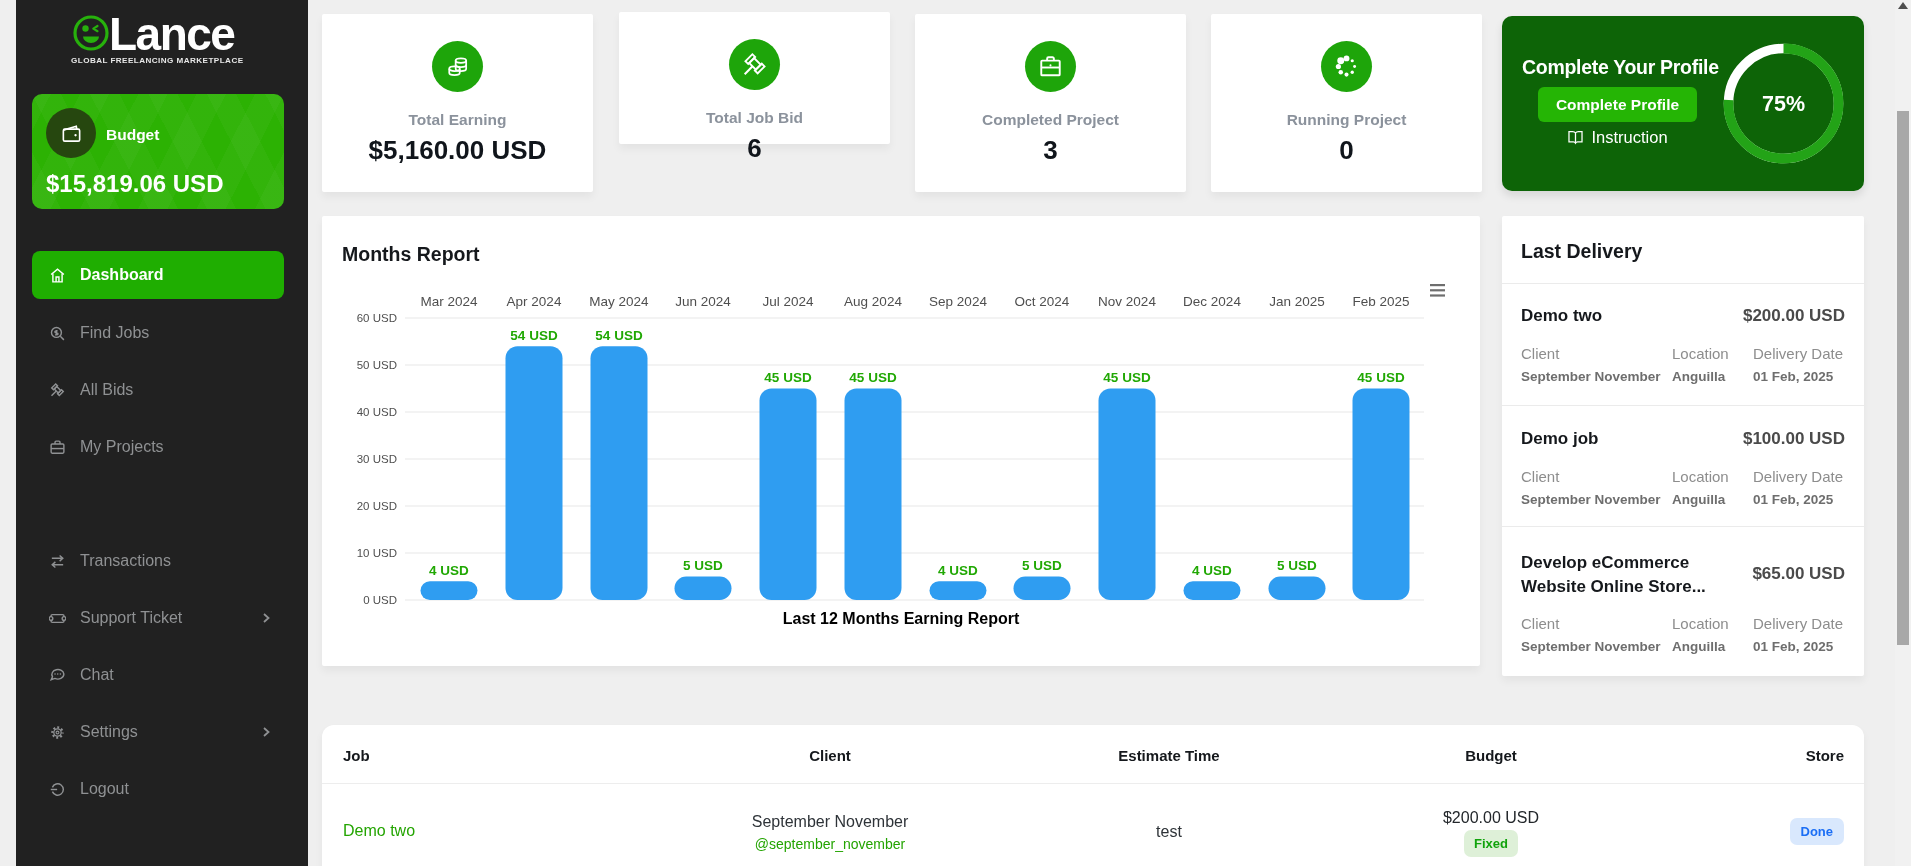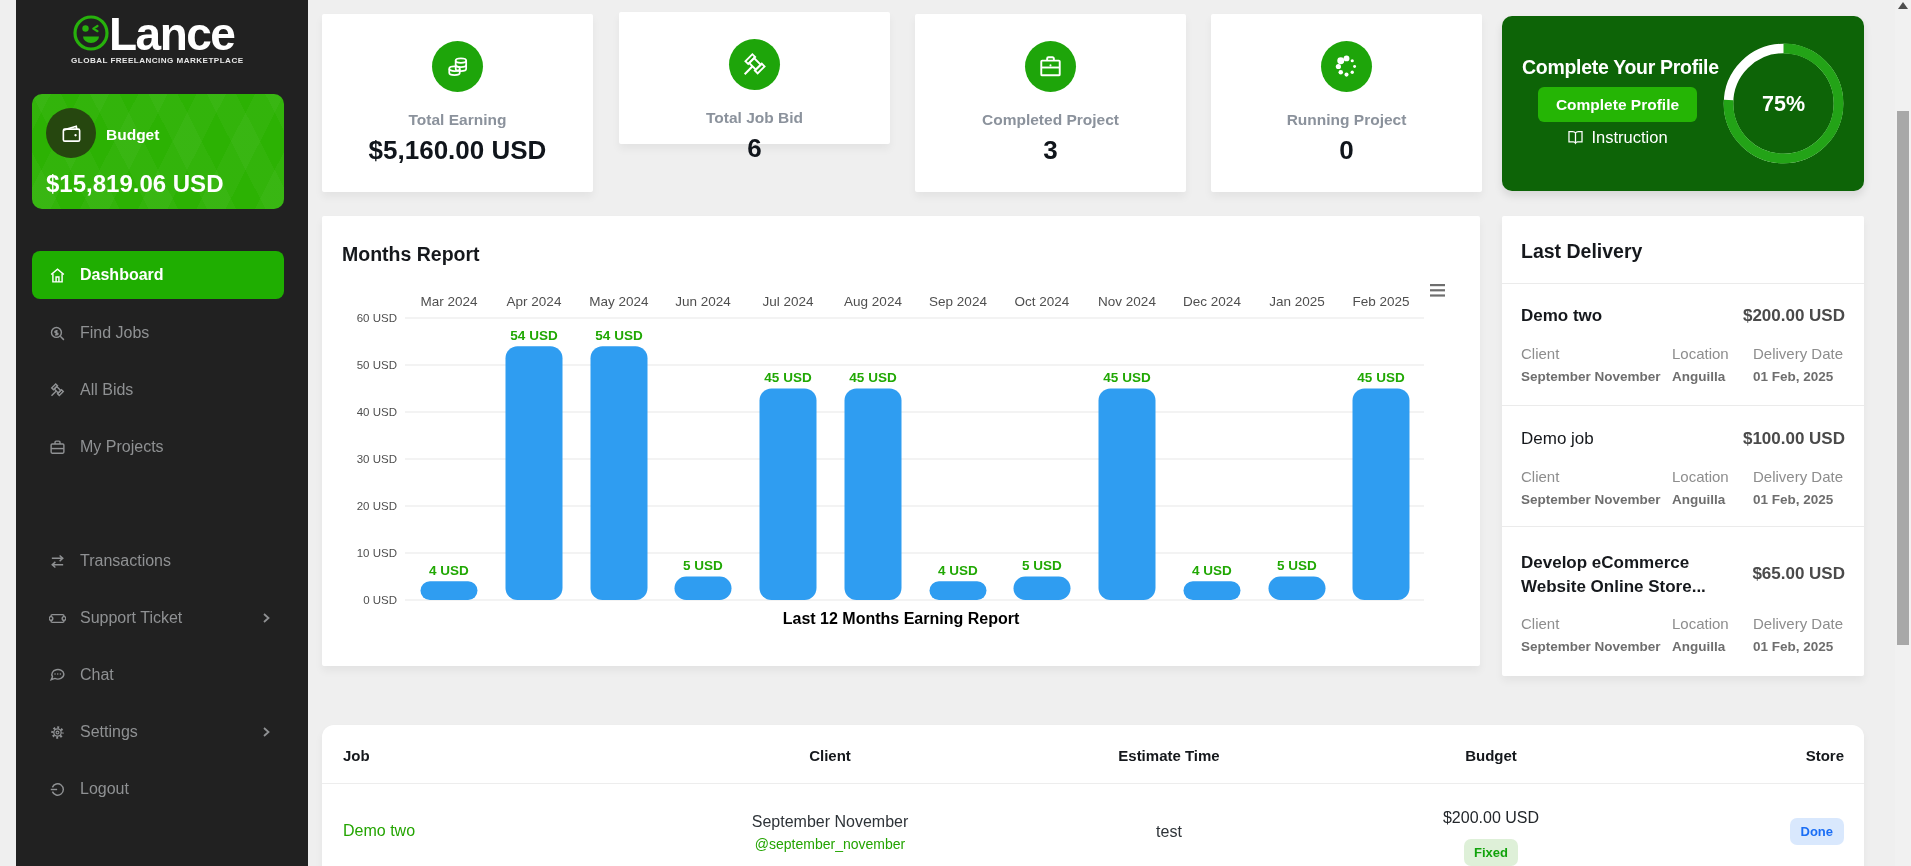"Demo job" div.abs { font-weight: normal -> bold }
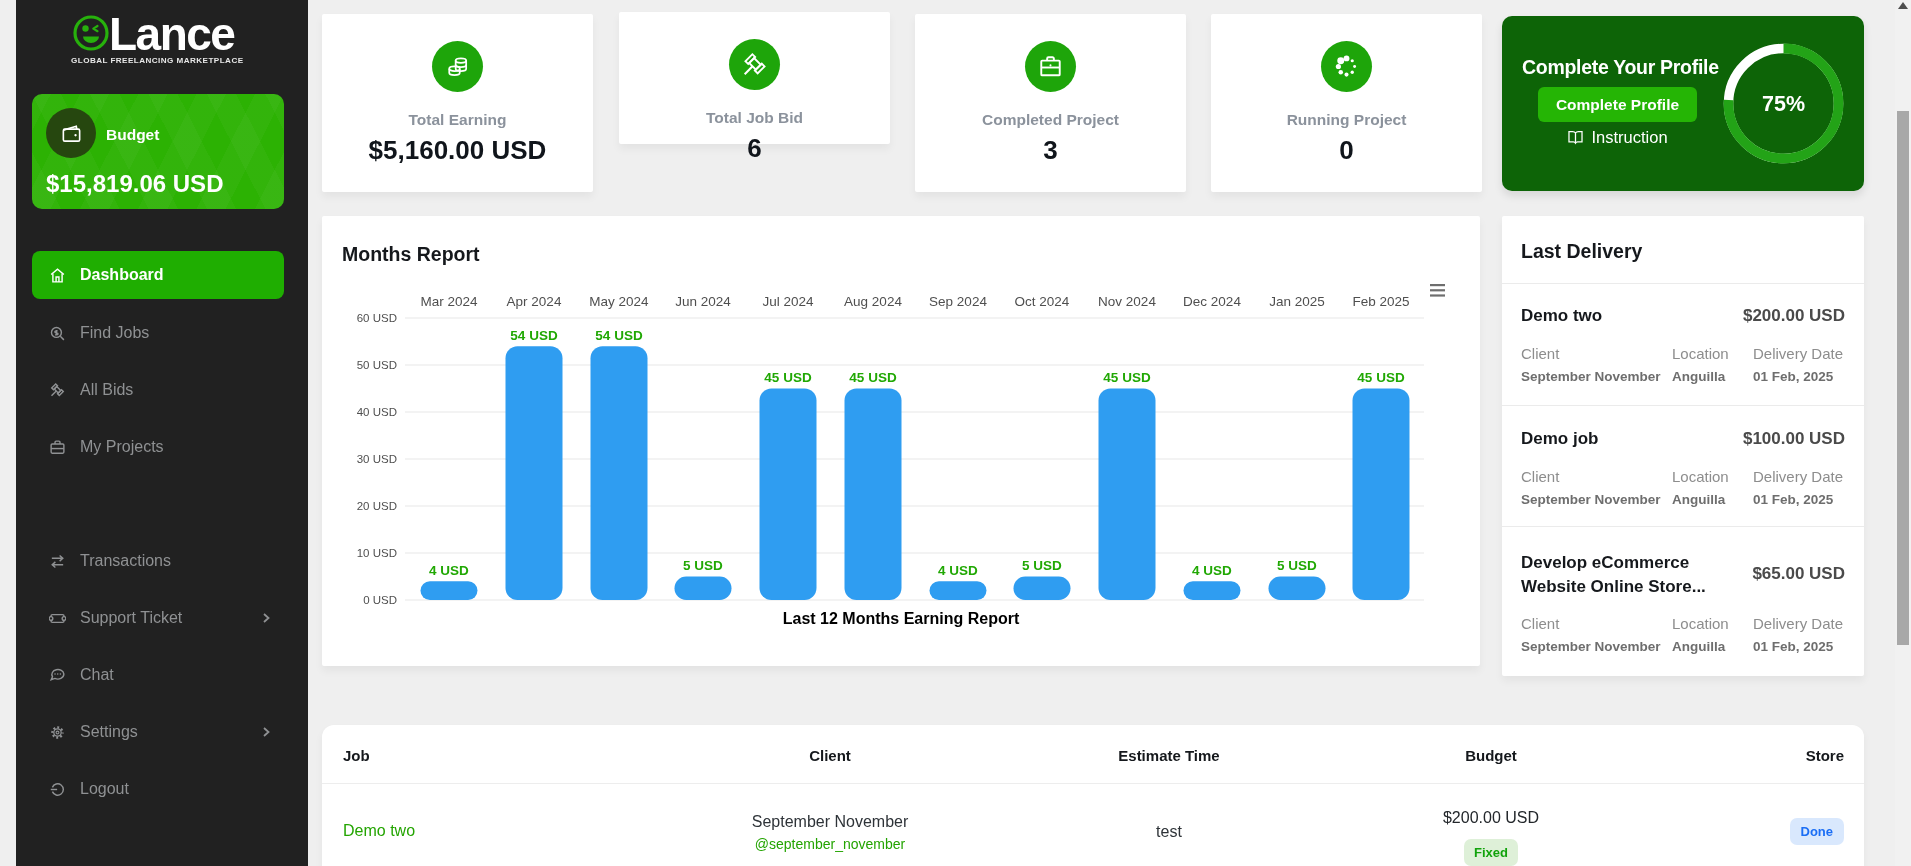"Fixed" div.abs { margin-top: 9px -> none }
